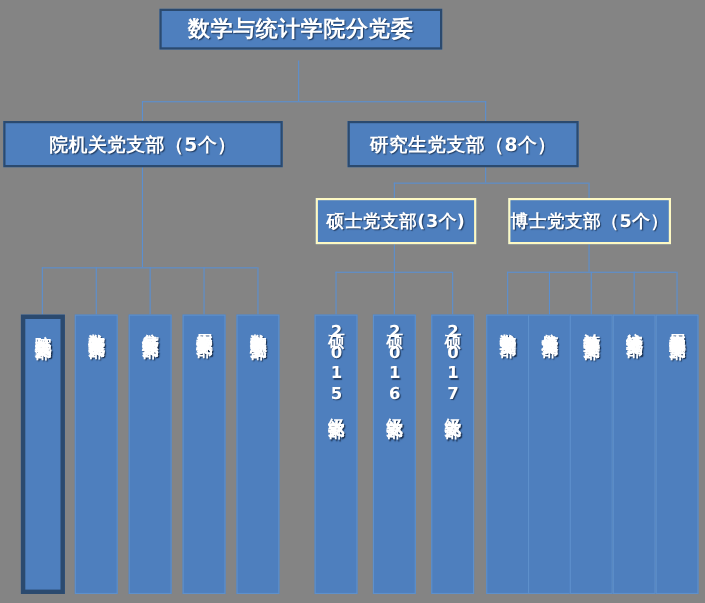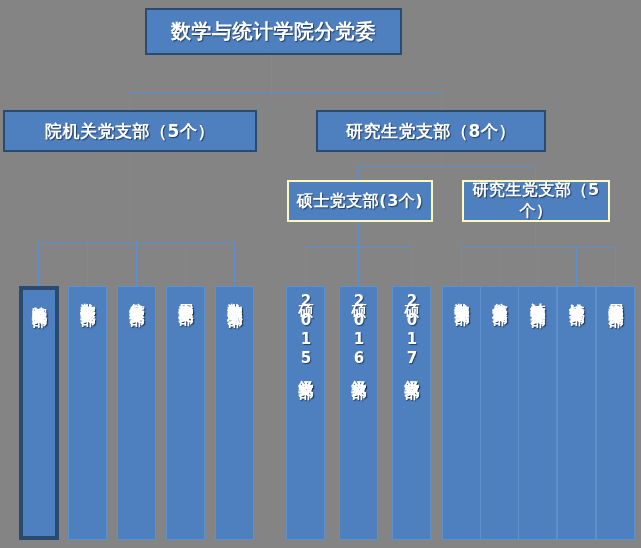"数学与统计学院分党委" div.box { height: 47px -> 37px }
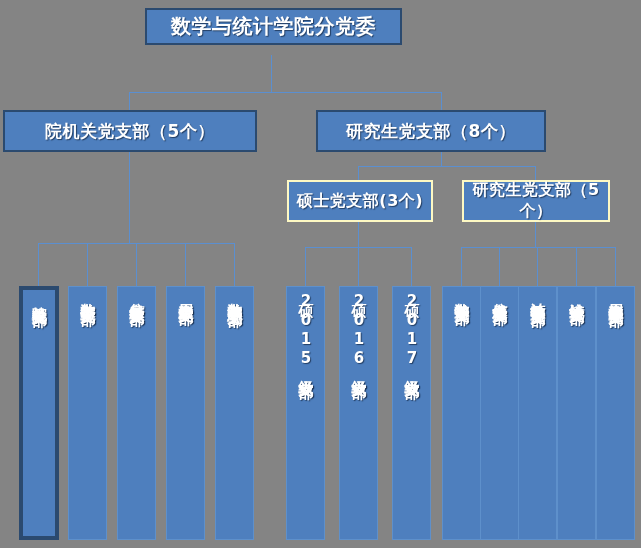"研究生党支部（8个）" div.box { width: 230px -> 210px }
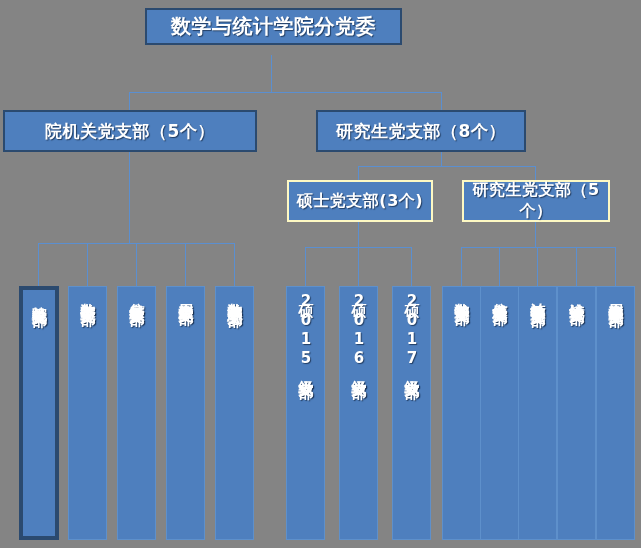"研究生党支部（5个）" div.box { text: 研究生 -> 博士 }
